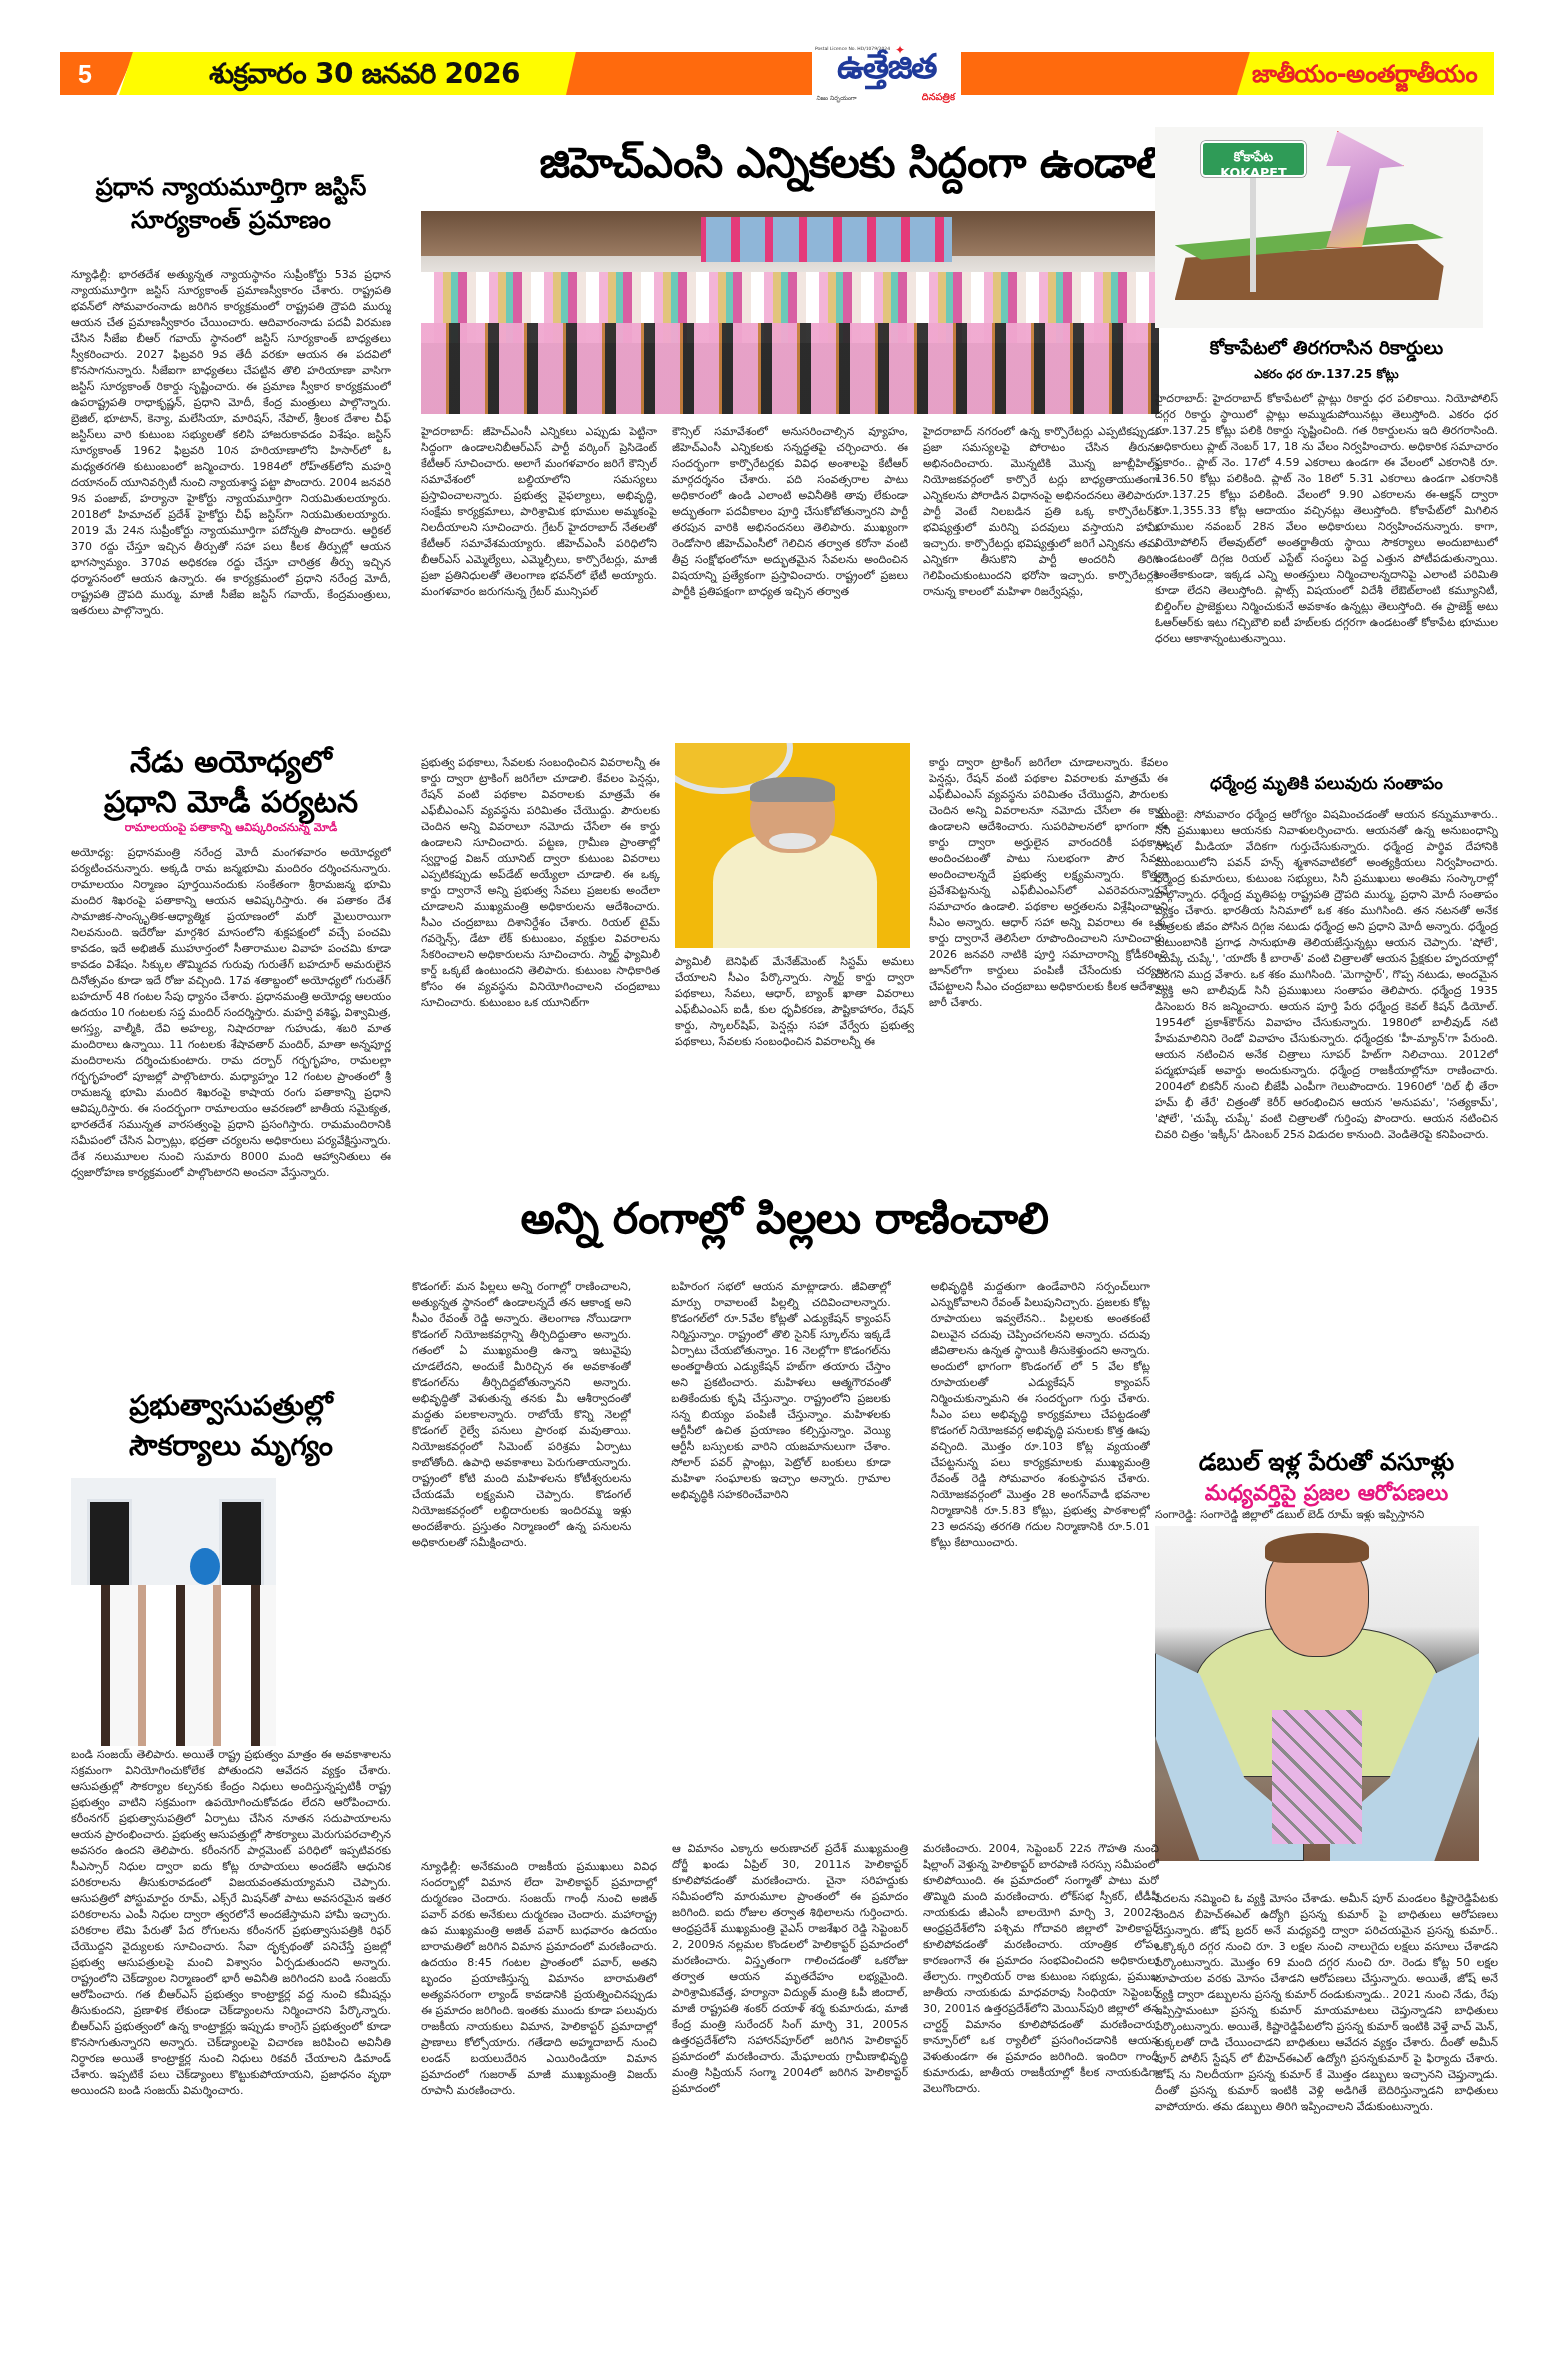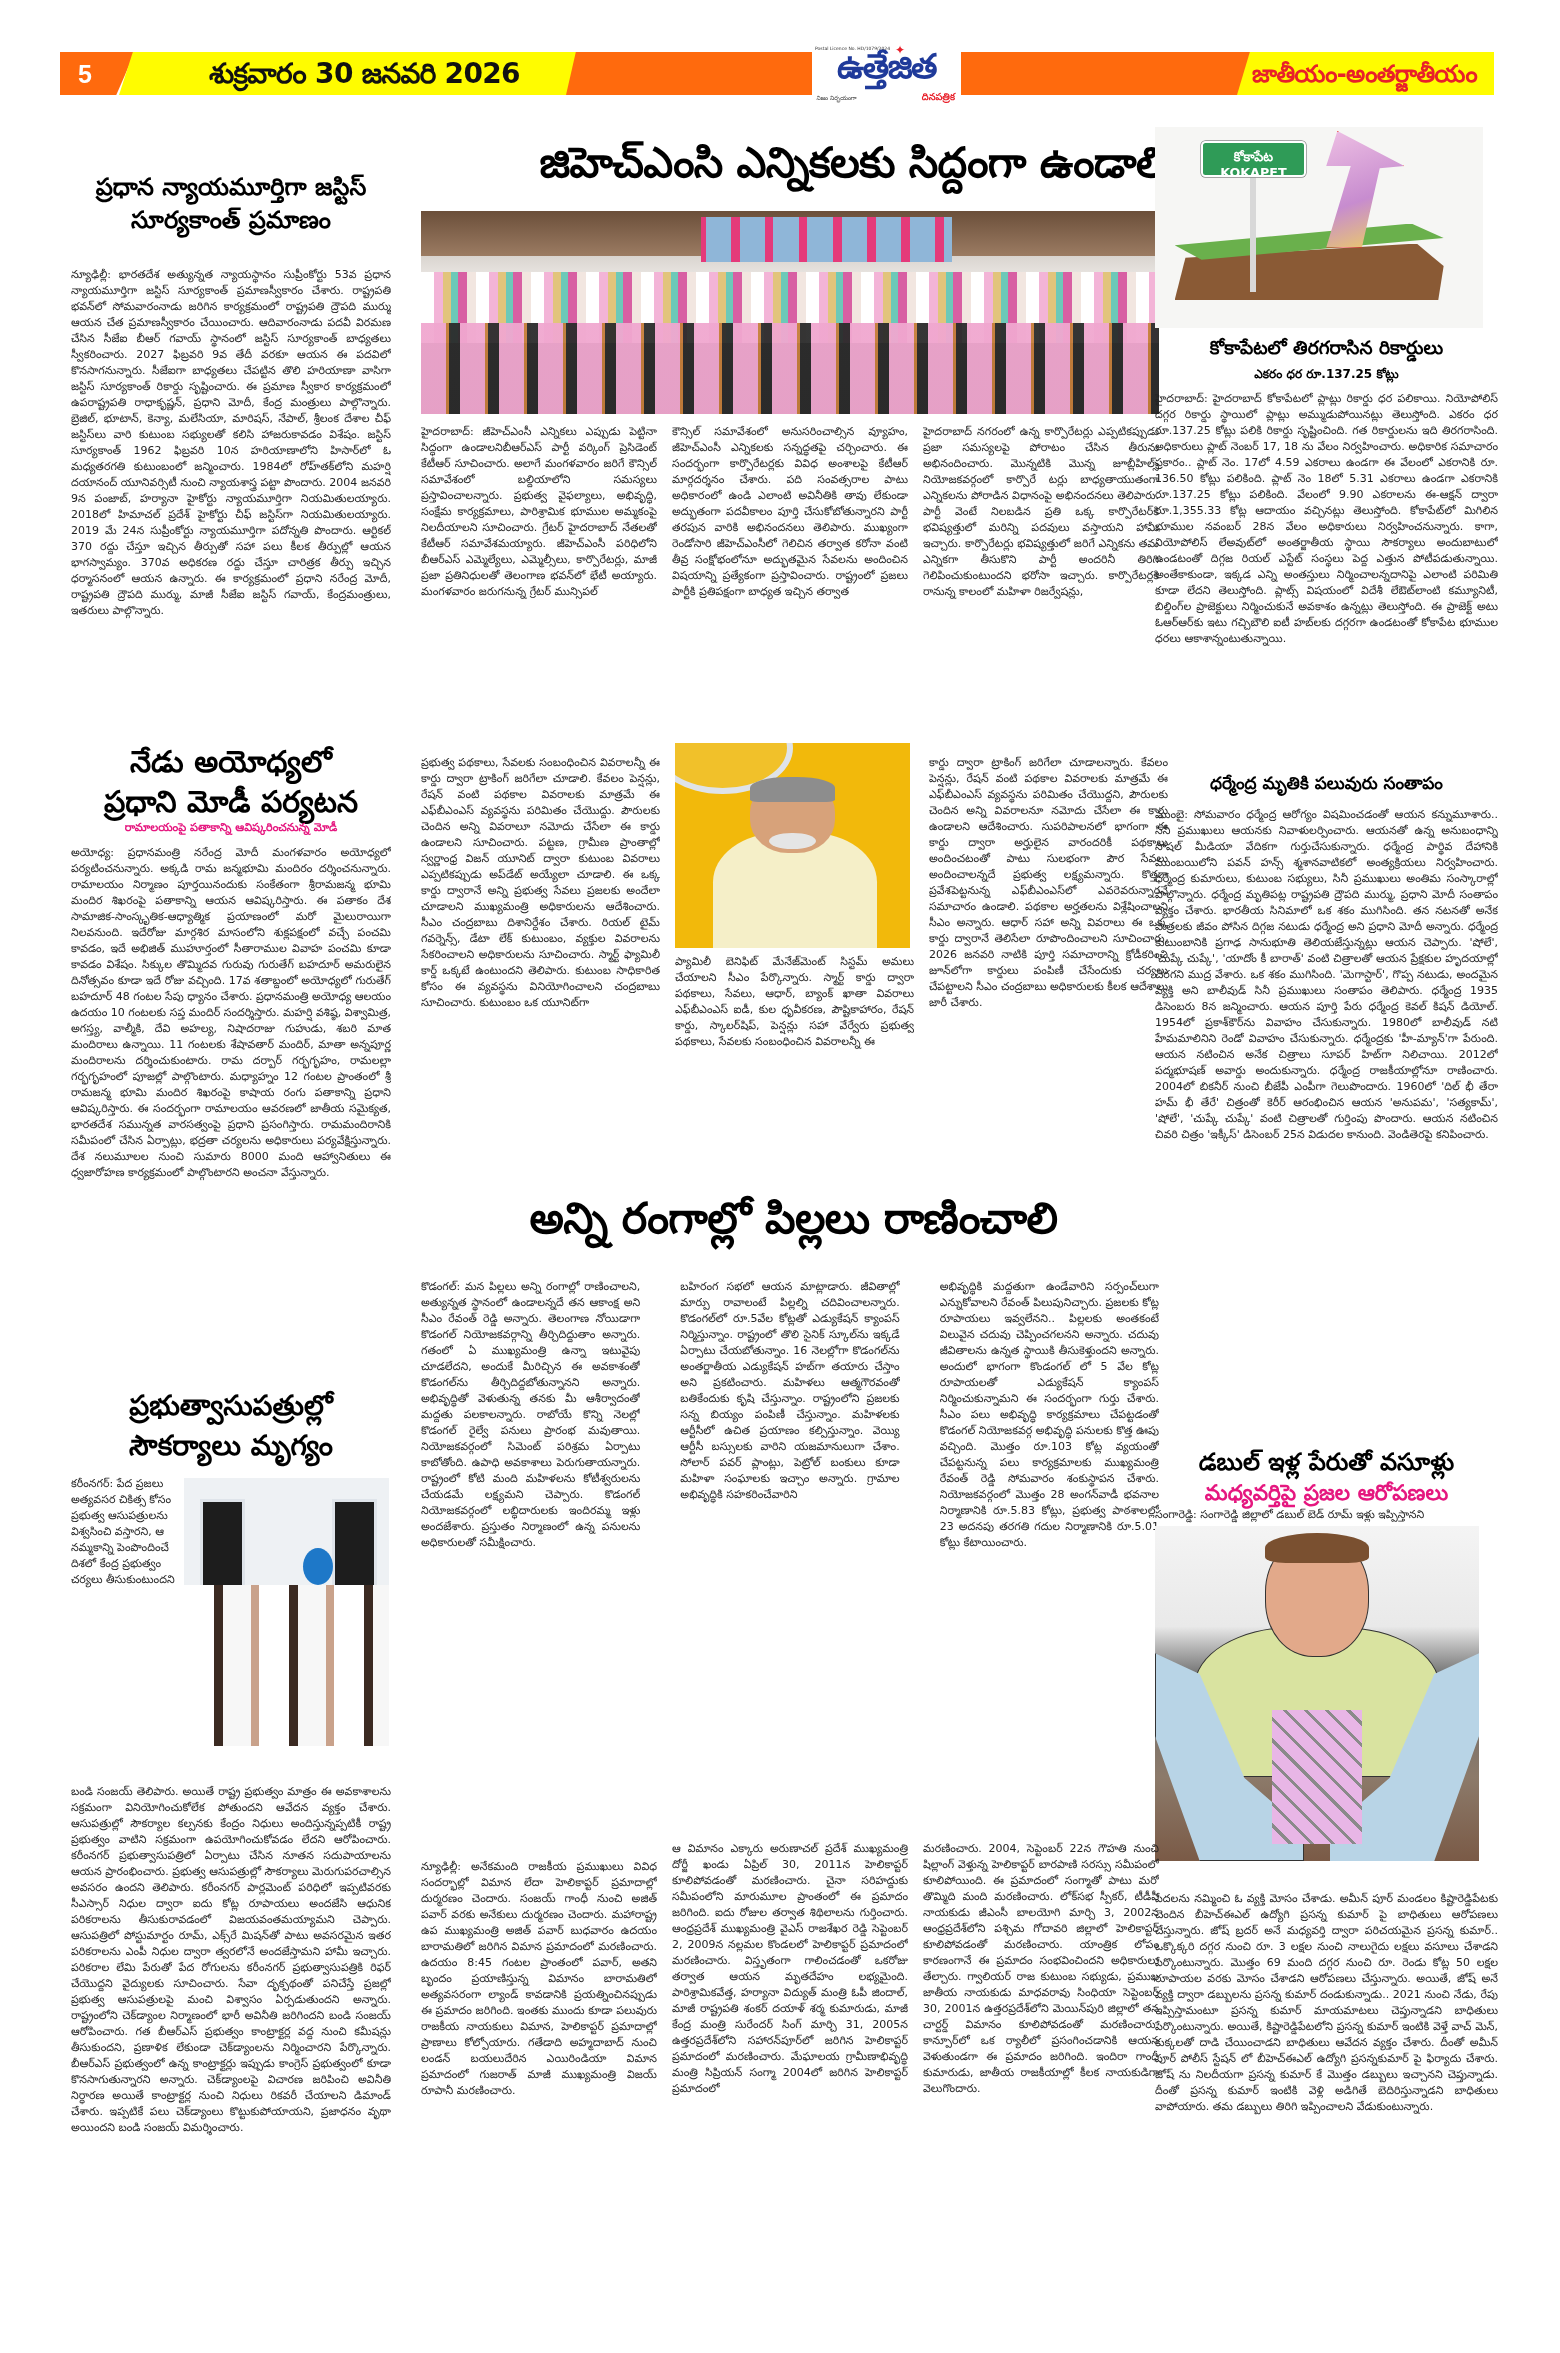"అన్ని రంగాల్లో పిల్లలు రాణించాలి" article.block { left: 421px -> 412px }
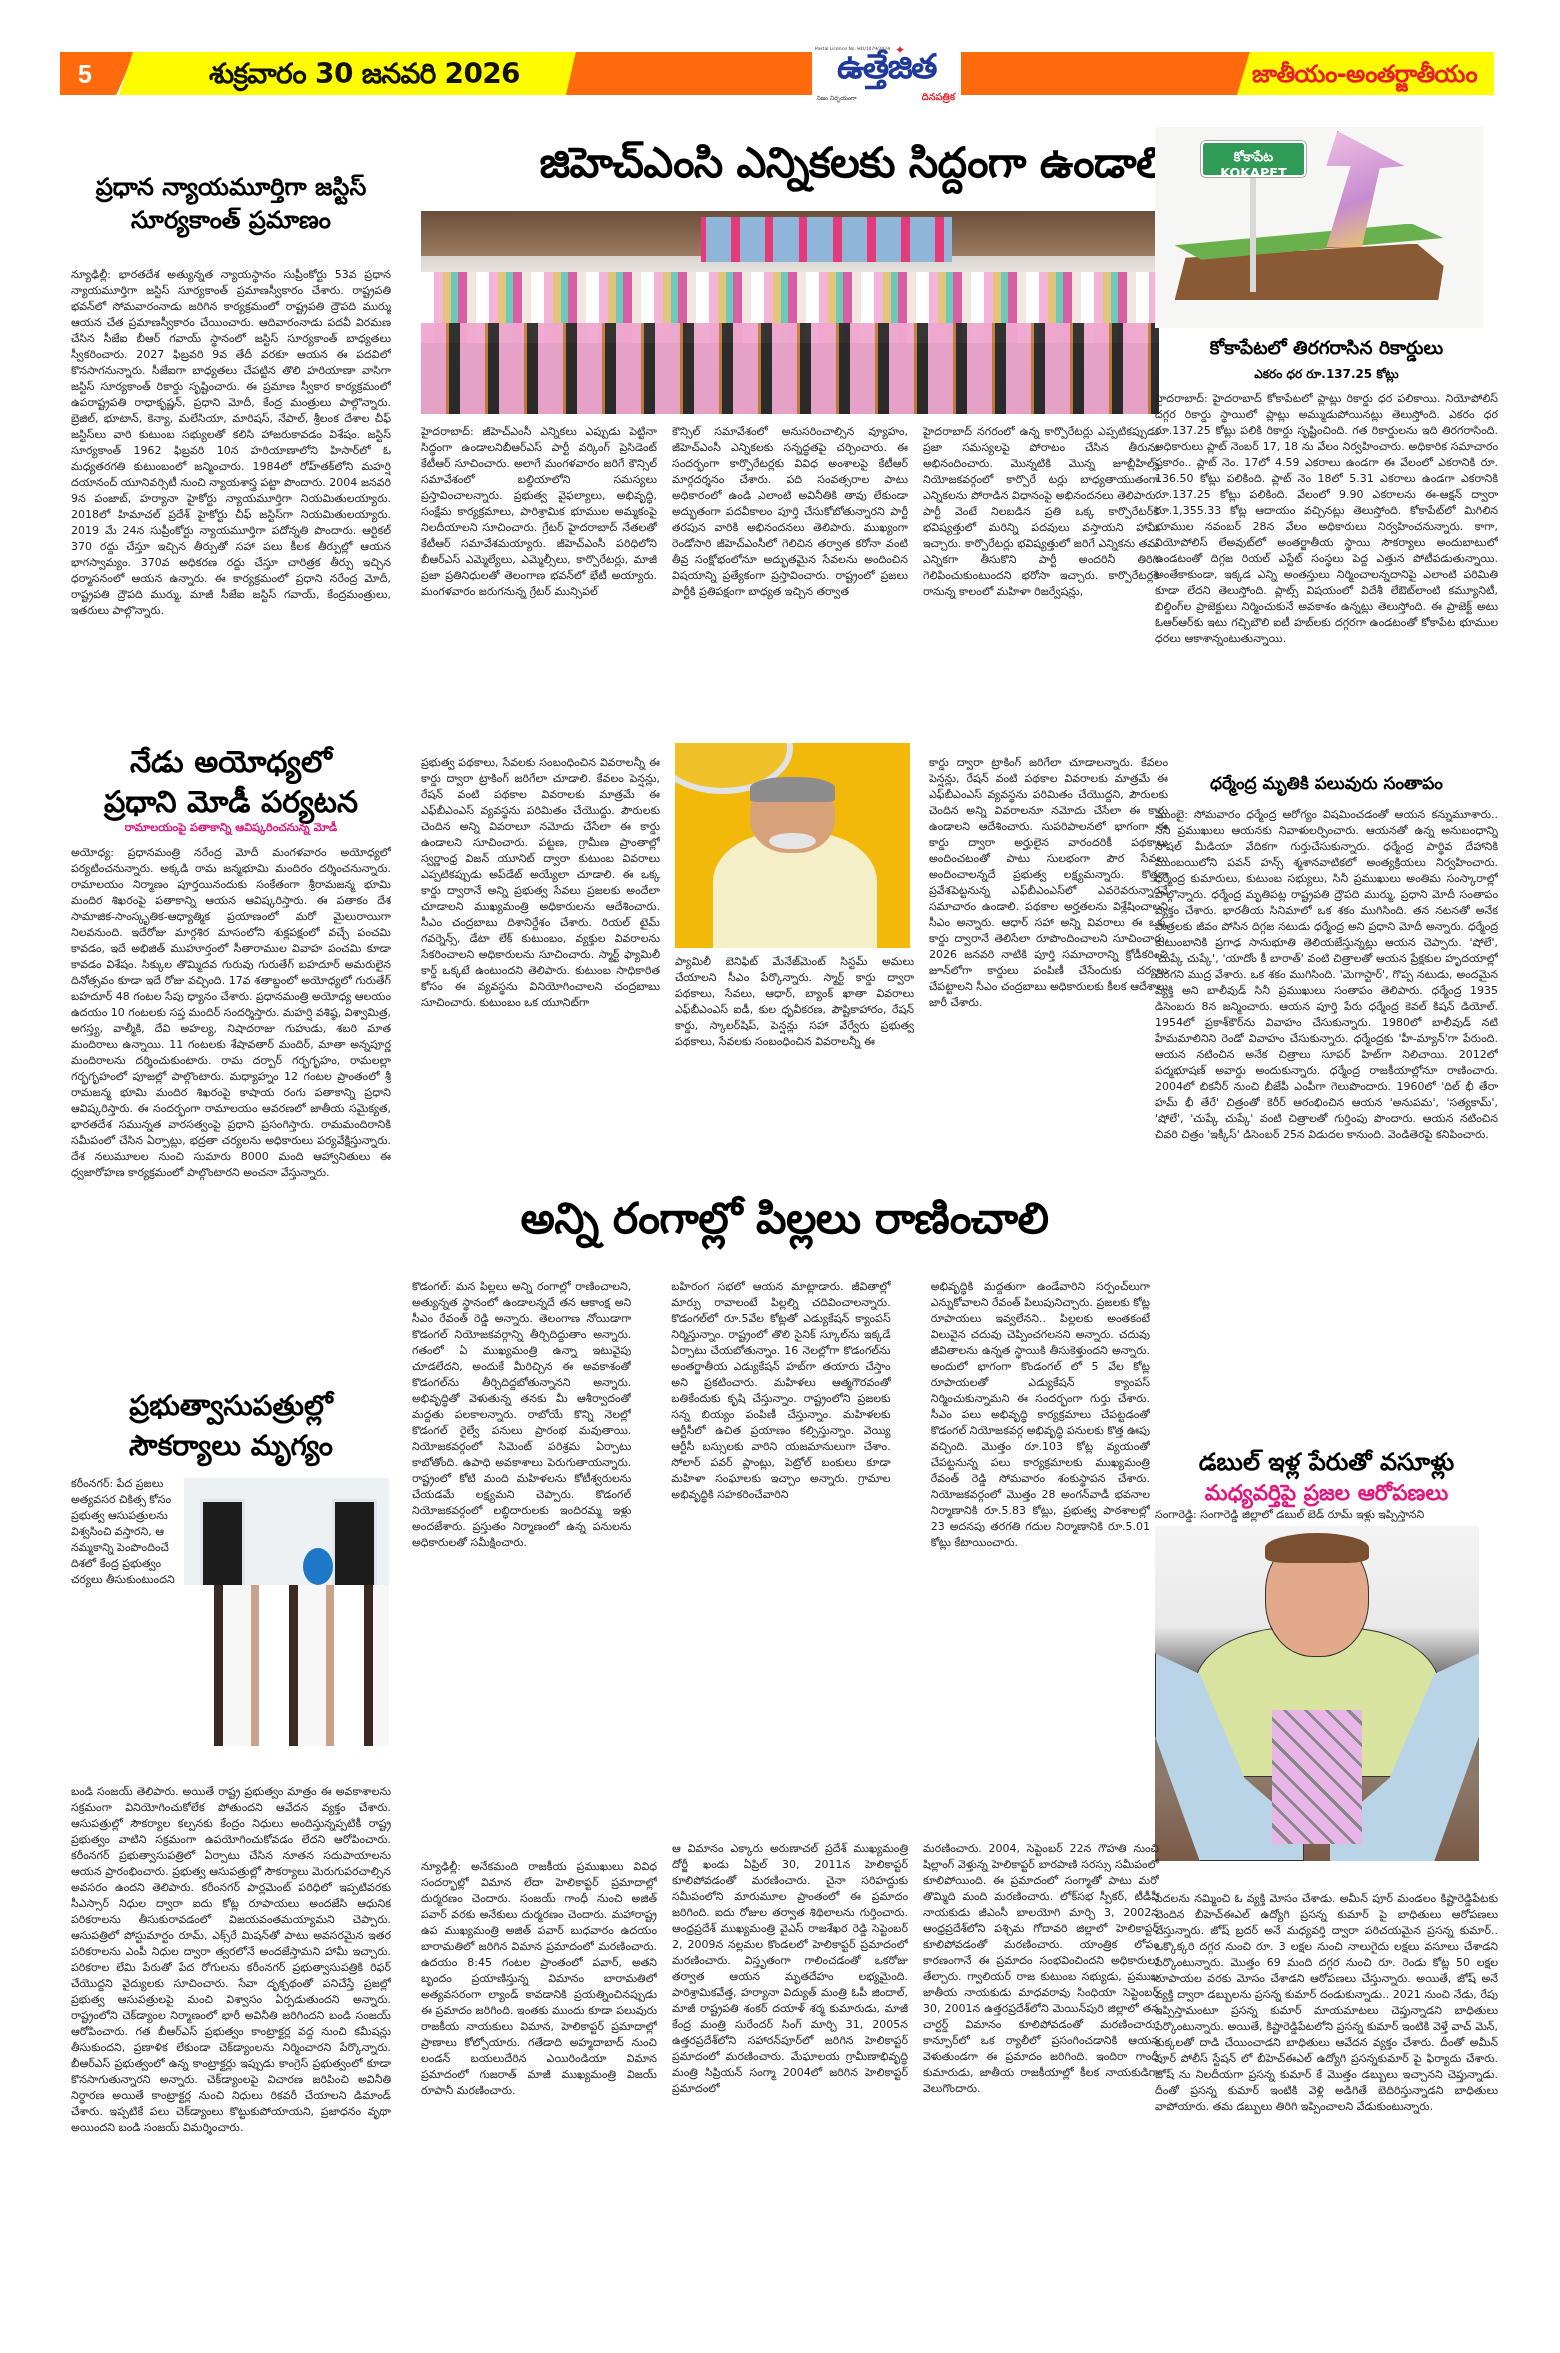"కరీంనగర్: పేద ప్రజలు అత్యవసర చికిత్స" p.body-text { html: <p>కరీంనగర్: పేద ప్రజలు అత్యవసర చికిత్స కోసం ప్రభుత్వ ఆసుపత్రులను విశ్వసించి వస్తారని, ఆ నమ్మకాన్ని పెంపొందించే దిశలో కేంద్ర ప్రభుత్వం చర్యలు తీసుకుంటుందని</p> -> none }
